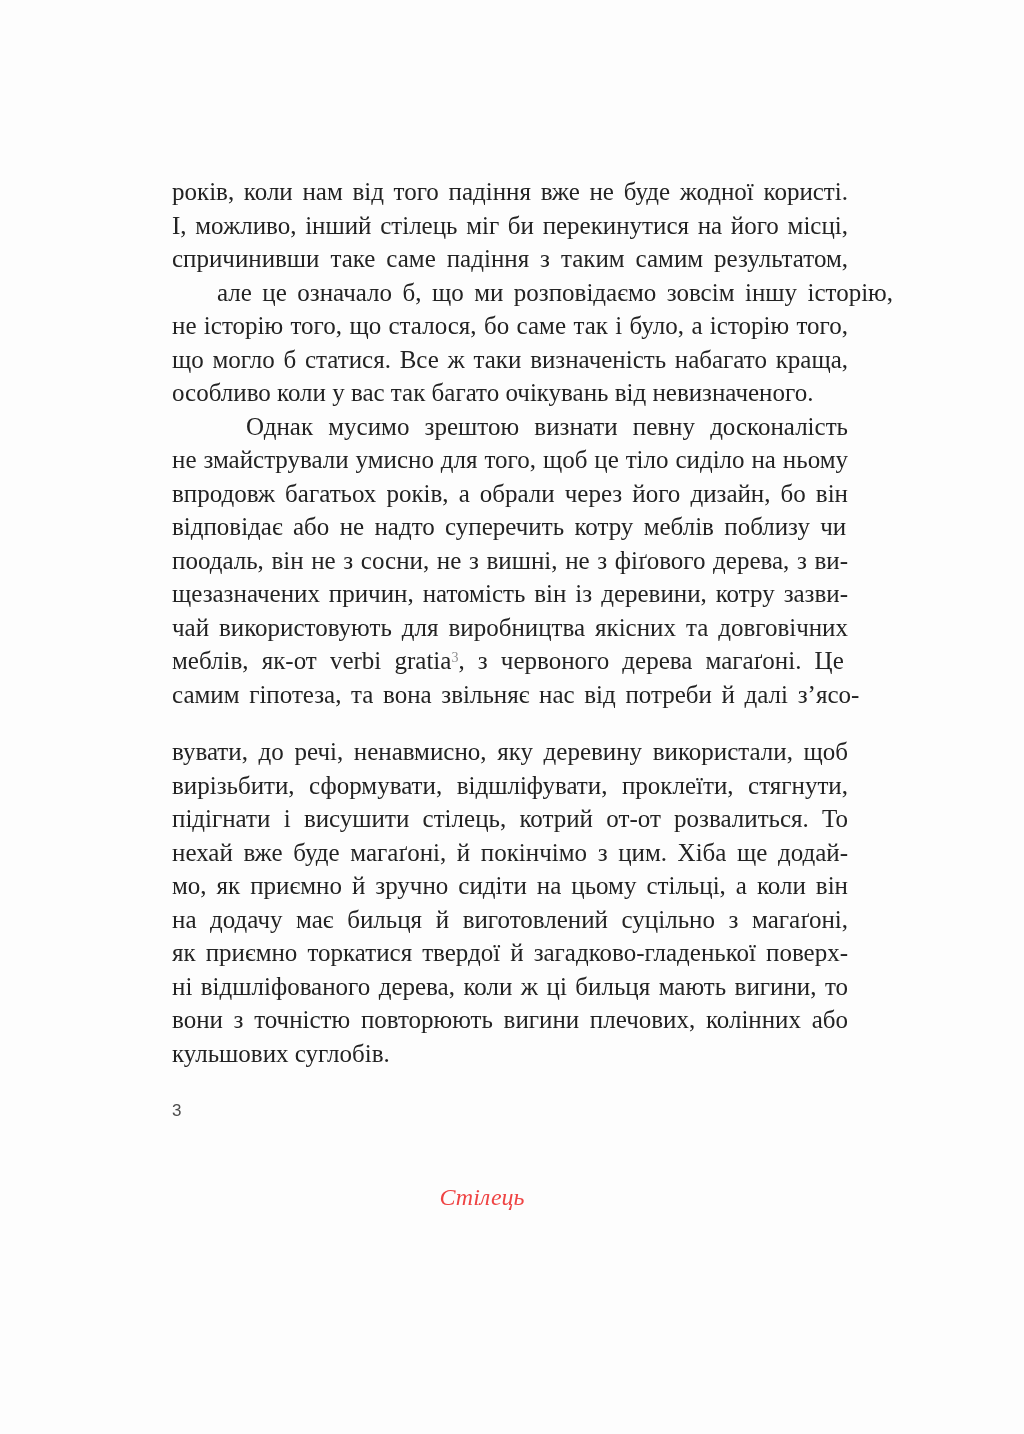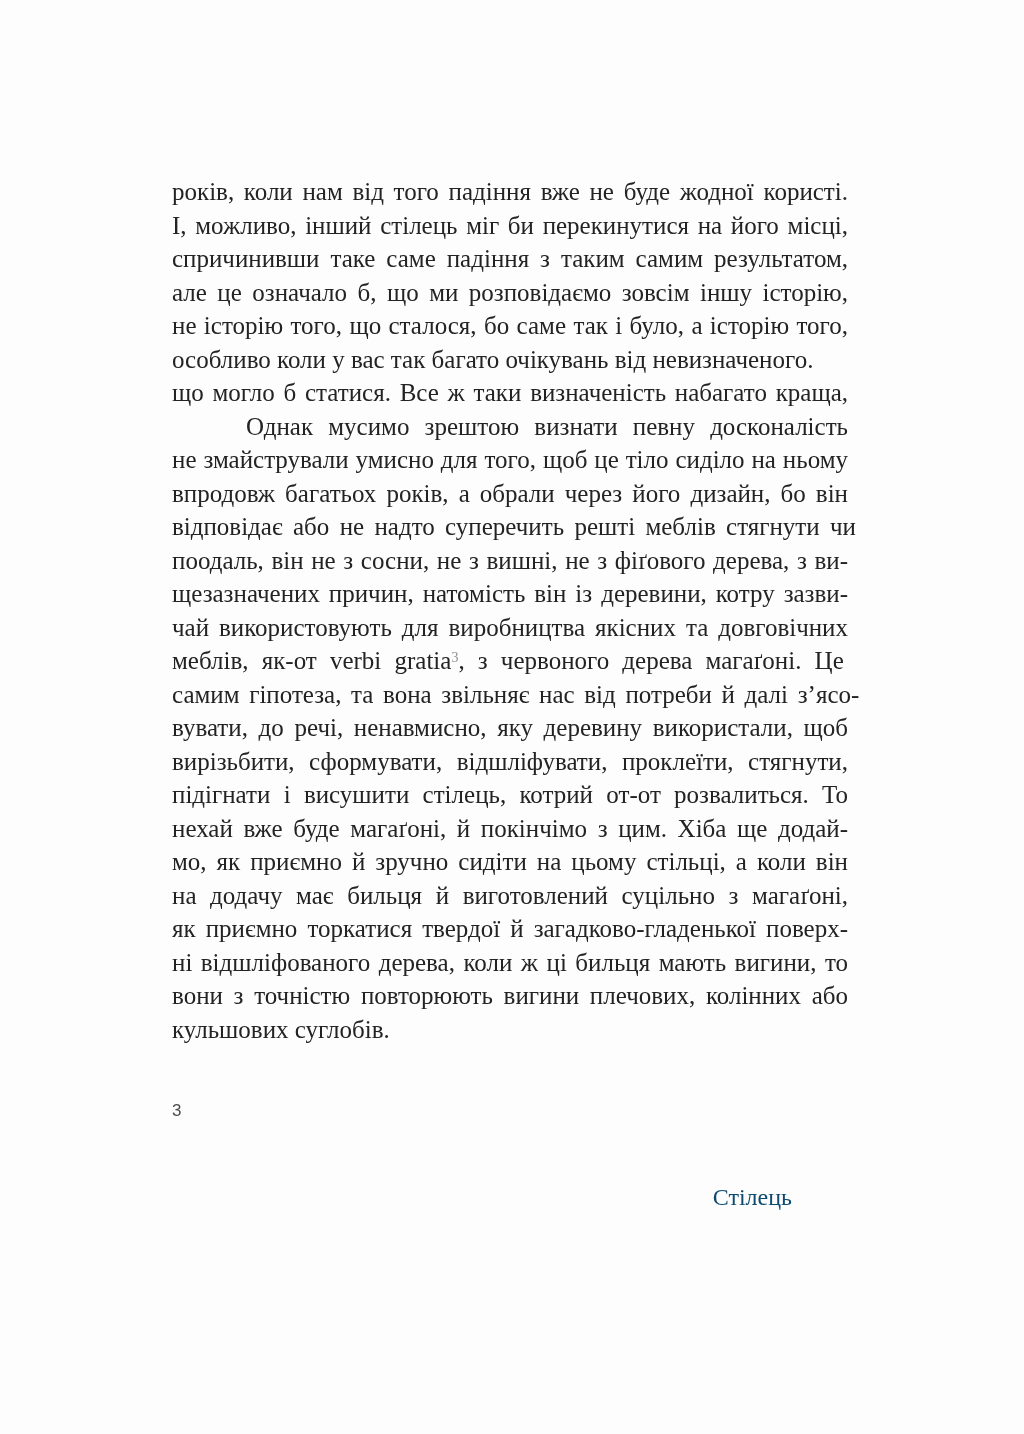"але це означало б, що" div.line { margin-left: none -> 45px }
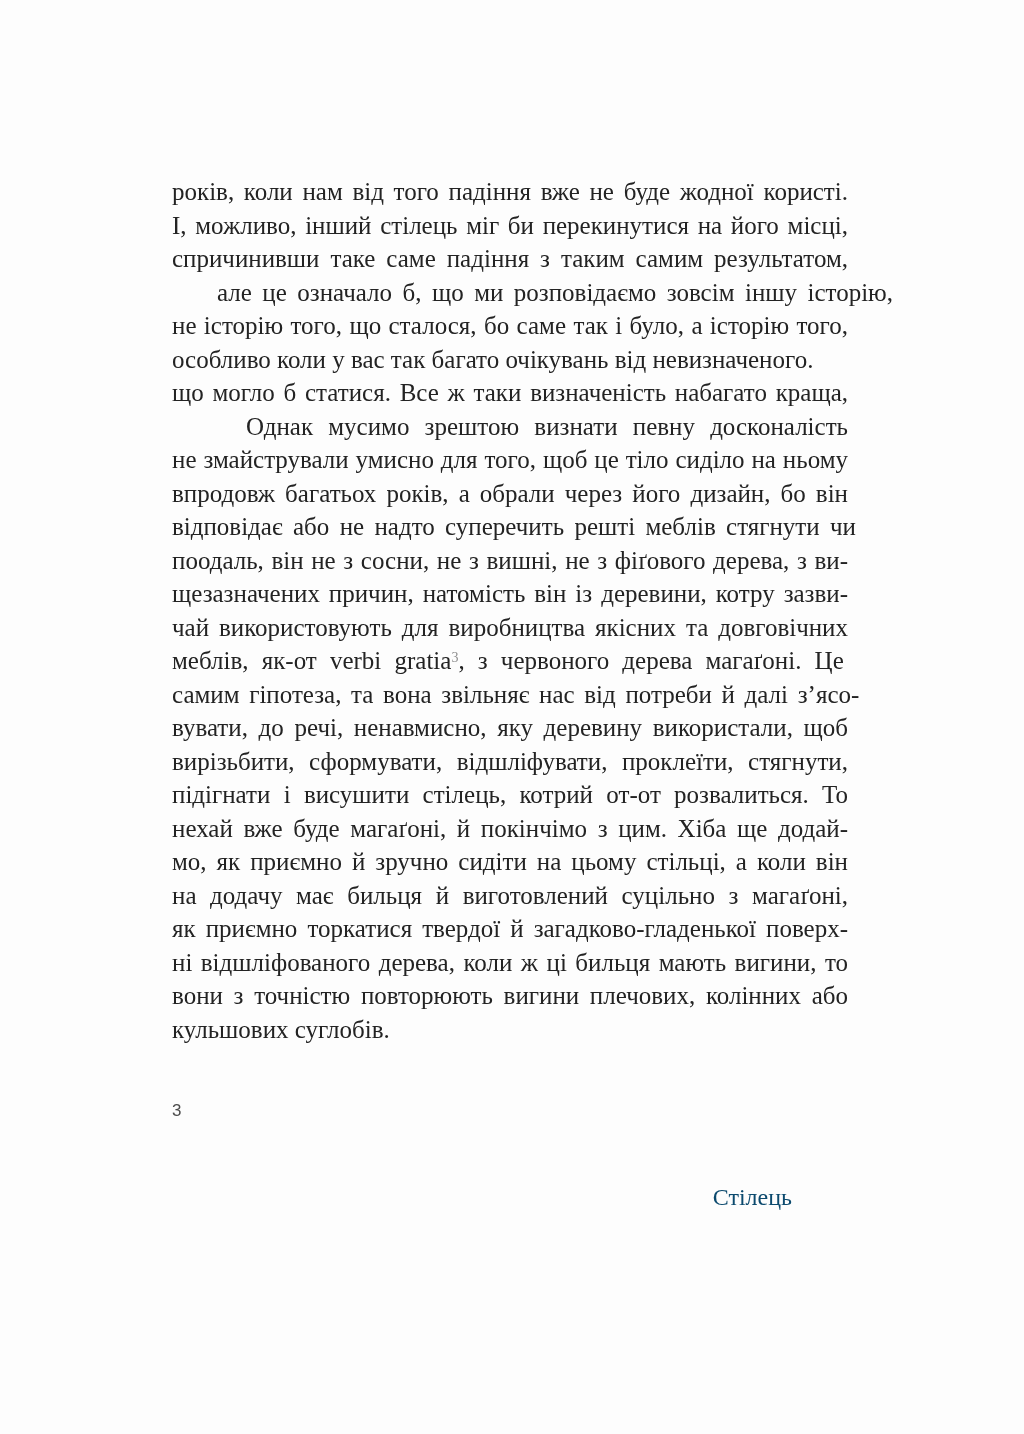"особливо коли у вас так" div.line { order: before "що могло б статися. Все" -> after "що могло б статися. Все" }
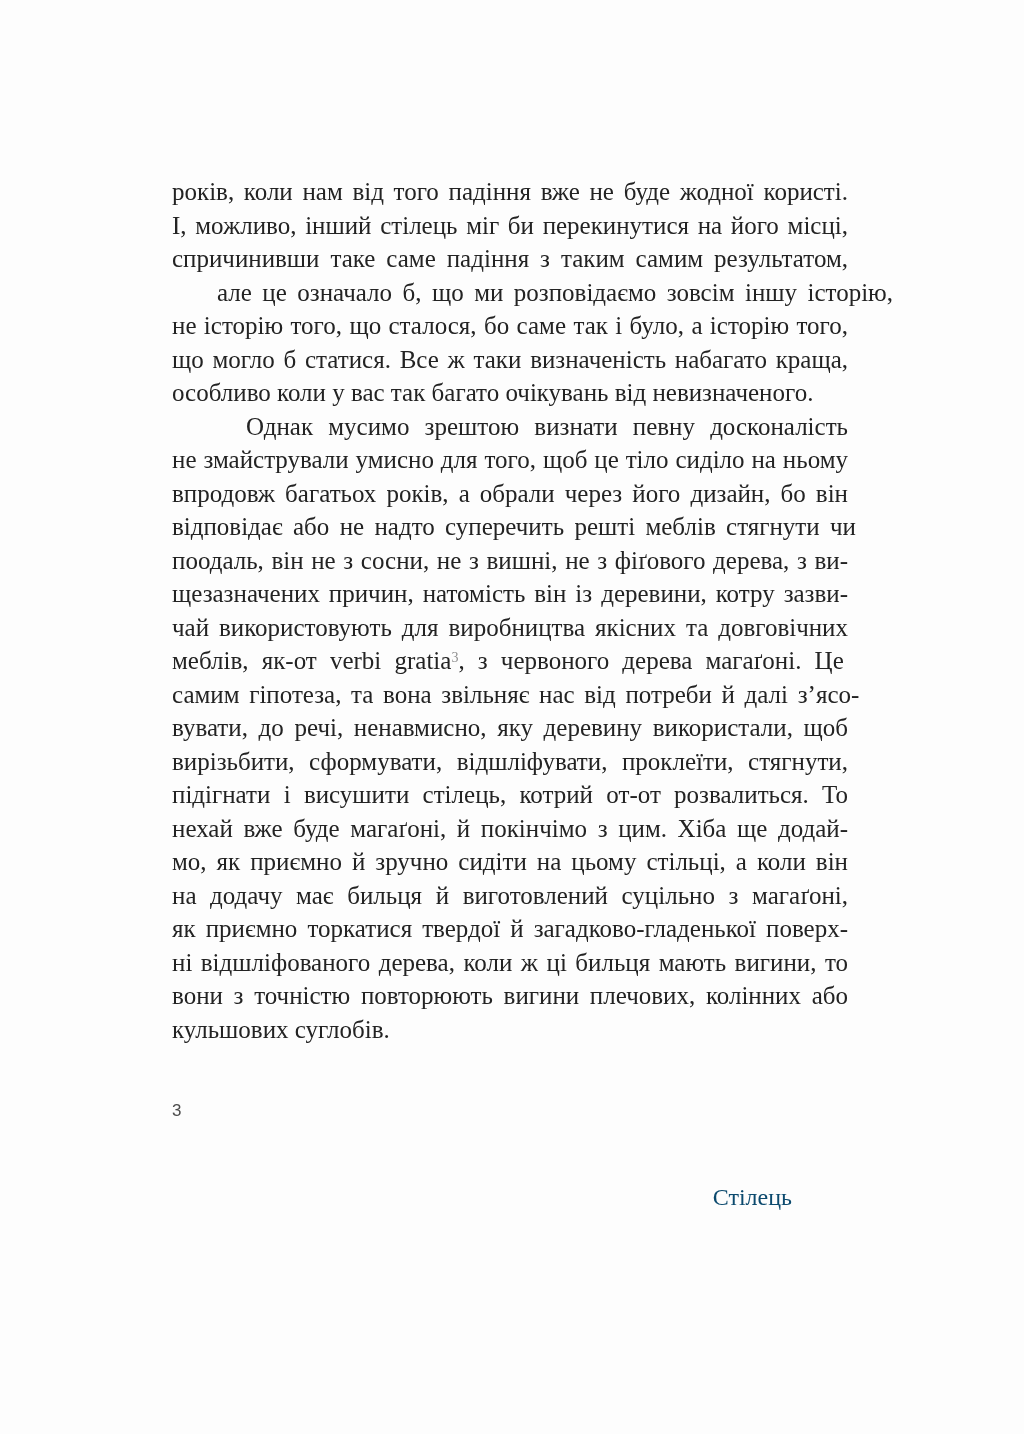"відповідає або не надто суперечить" span { text: решті меблів стягнути -> котру меблів поблизу }
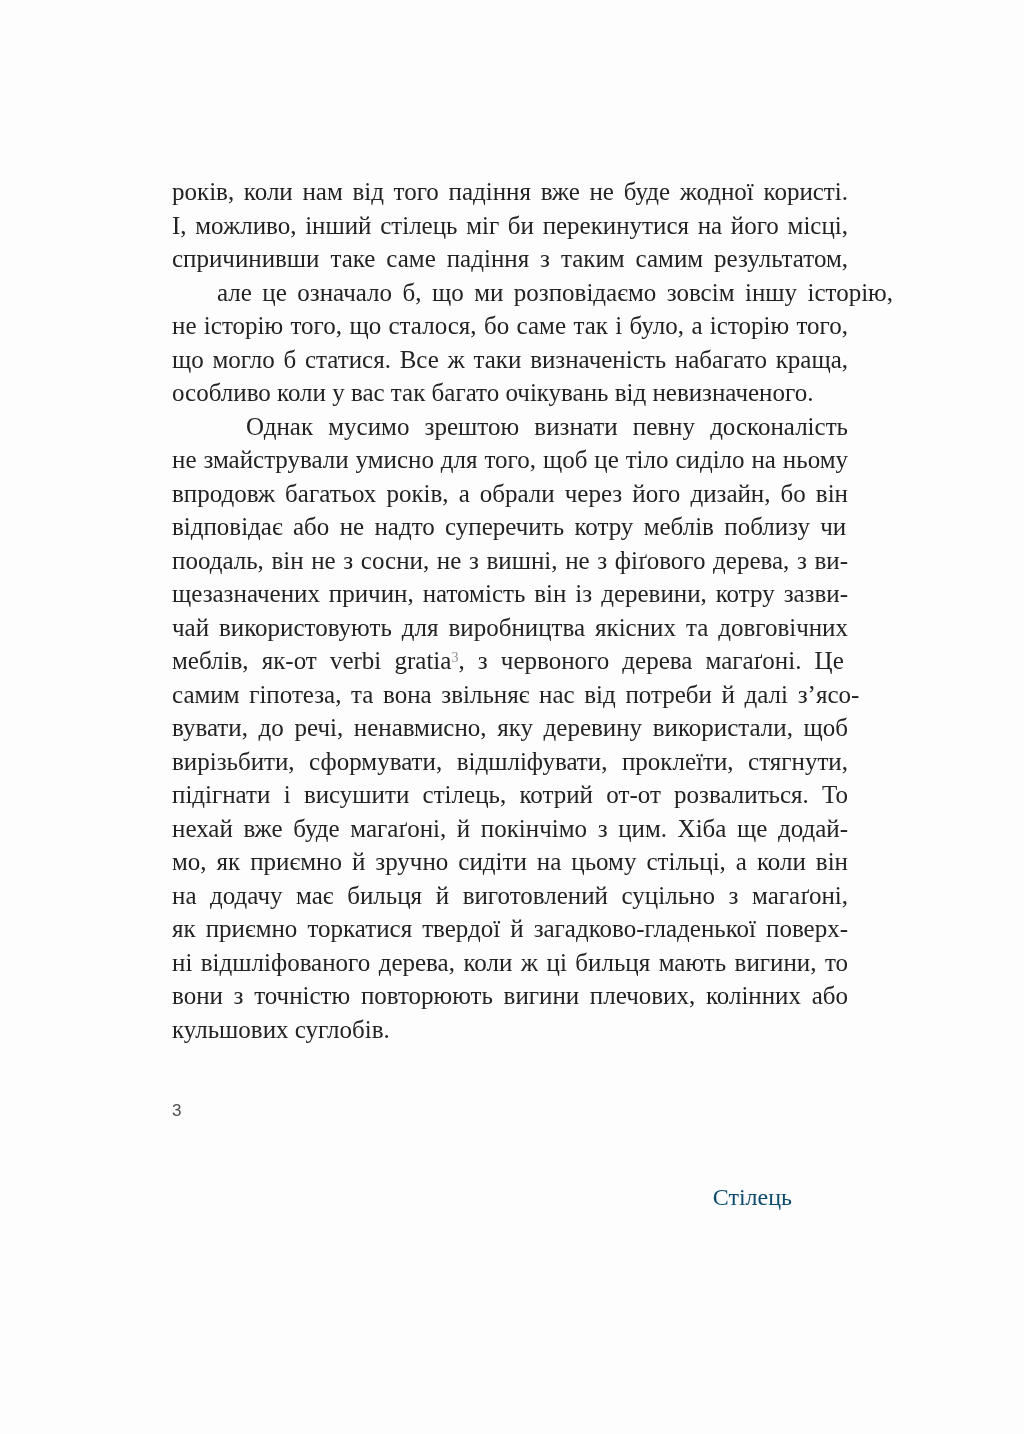"вувати, до речі, ненавмисно, яку" div.line { margin-top: none -> 24px }
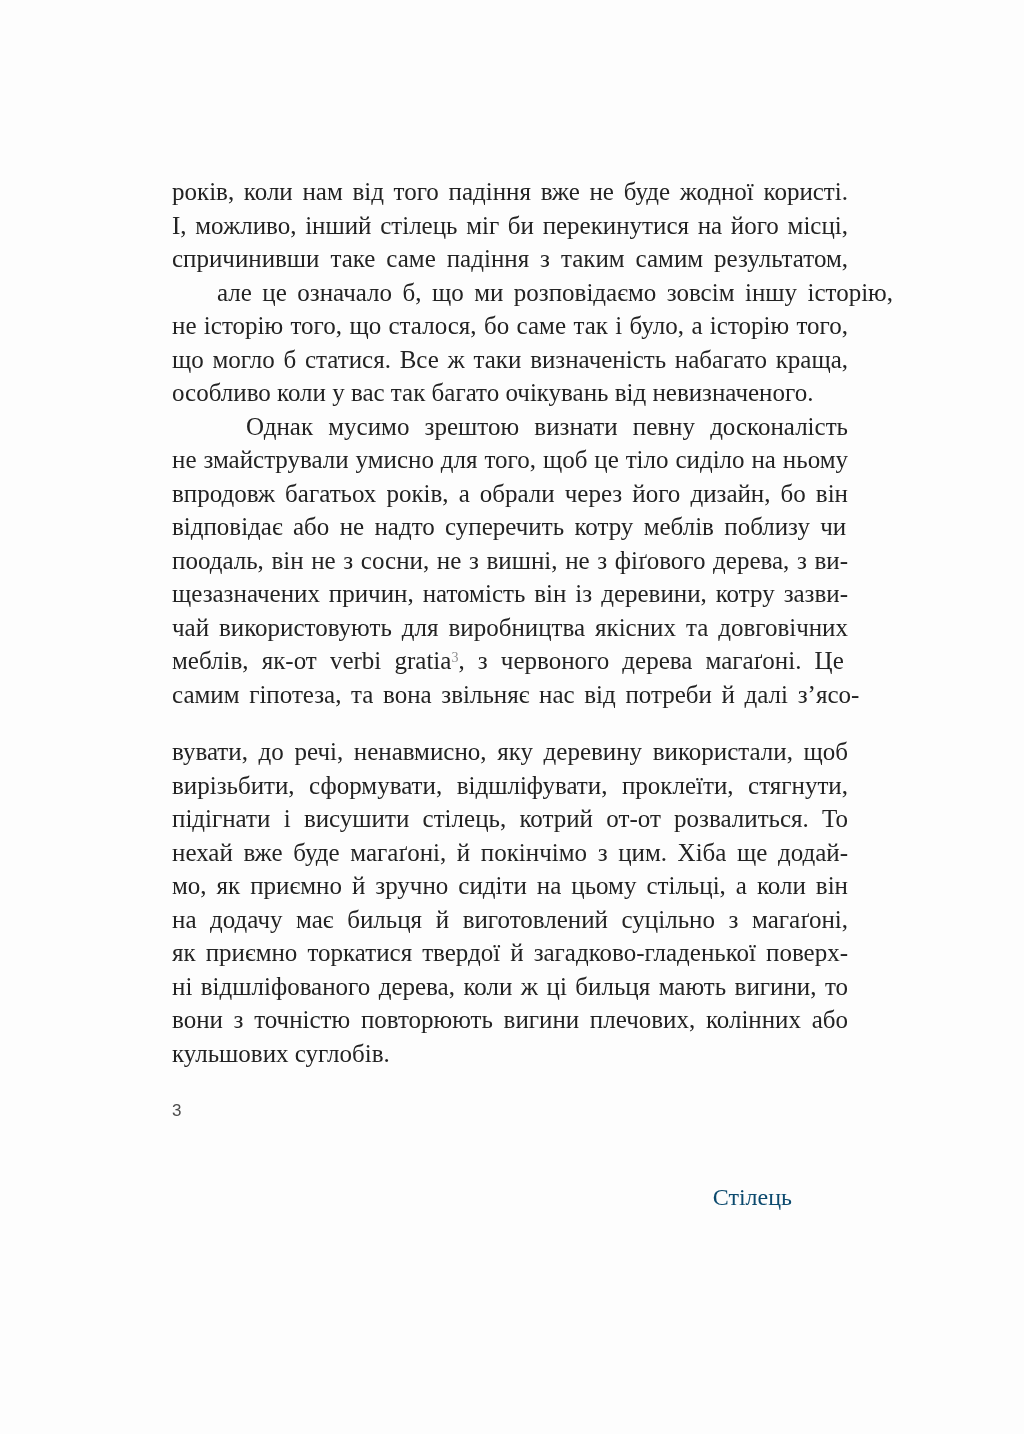"Стілець" .page-footer { color: #0c4a6e -> #ef4444; font-style: none -> italic; text-align: right -> center }
